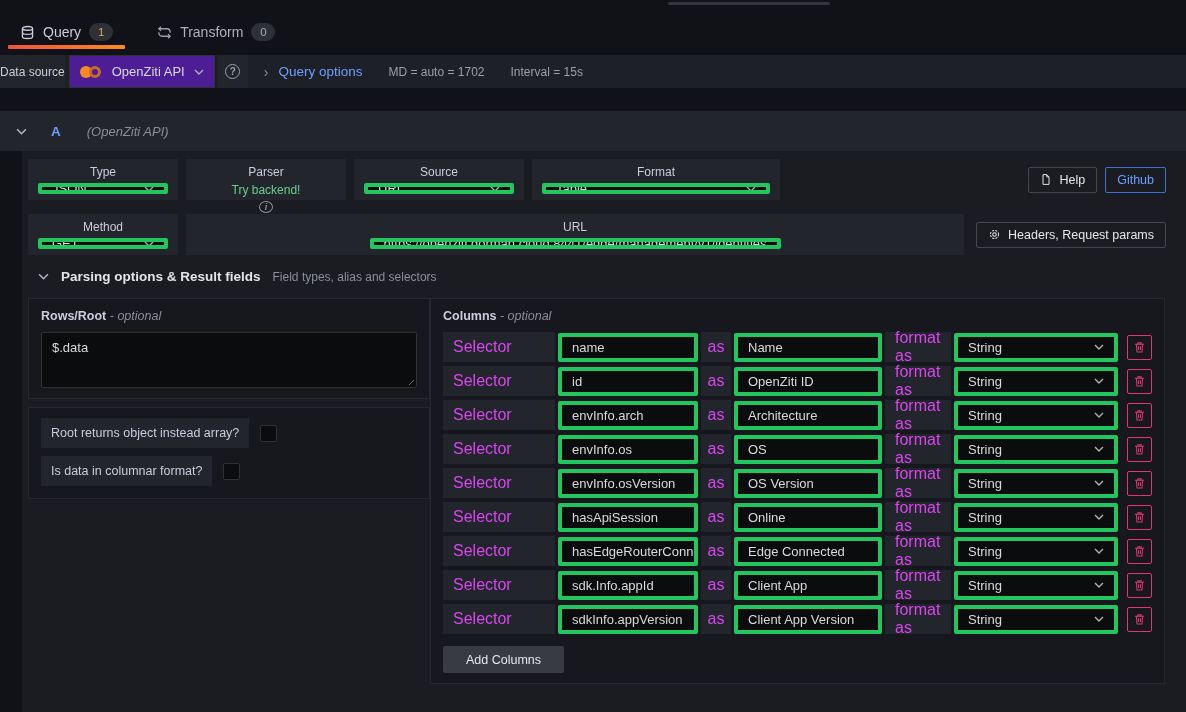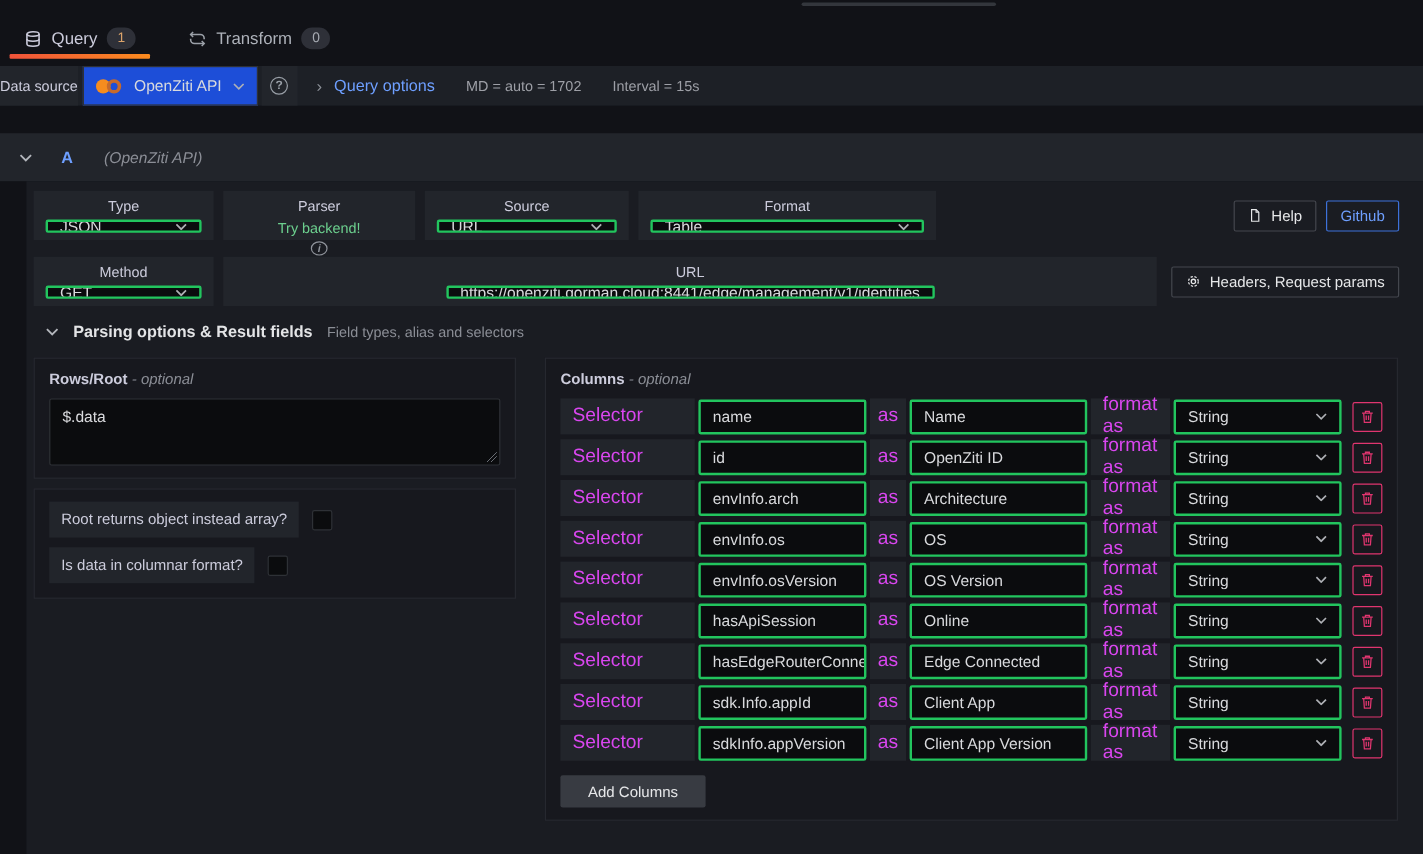"OpenZiti API" .ds-picker { background: #1d4ed8 -> #4c1d95 }
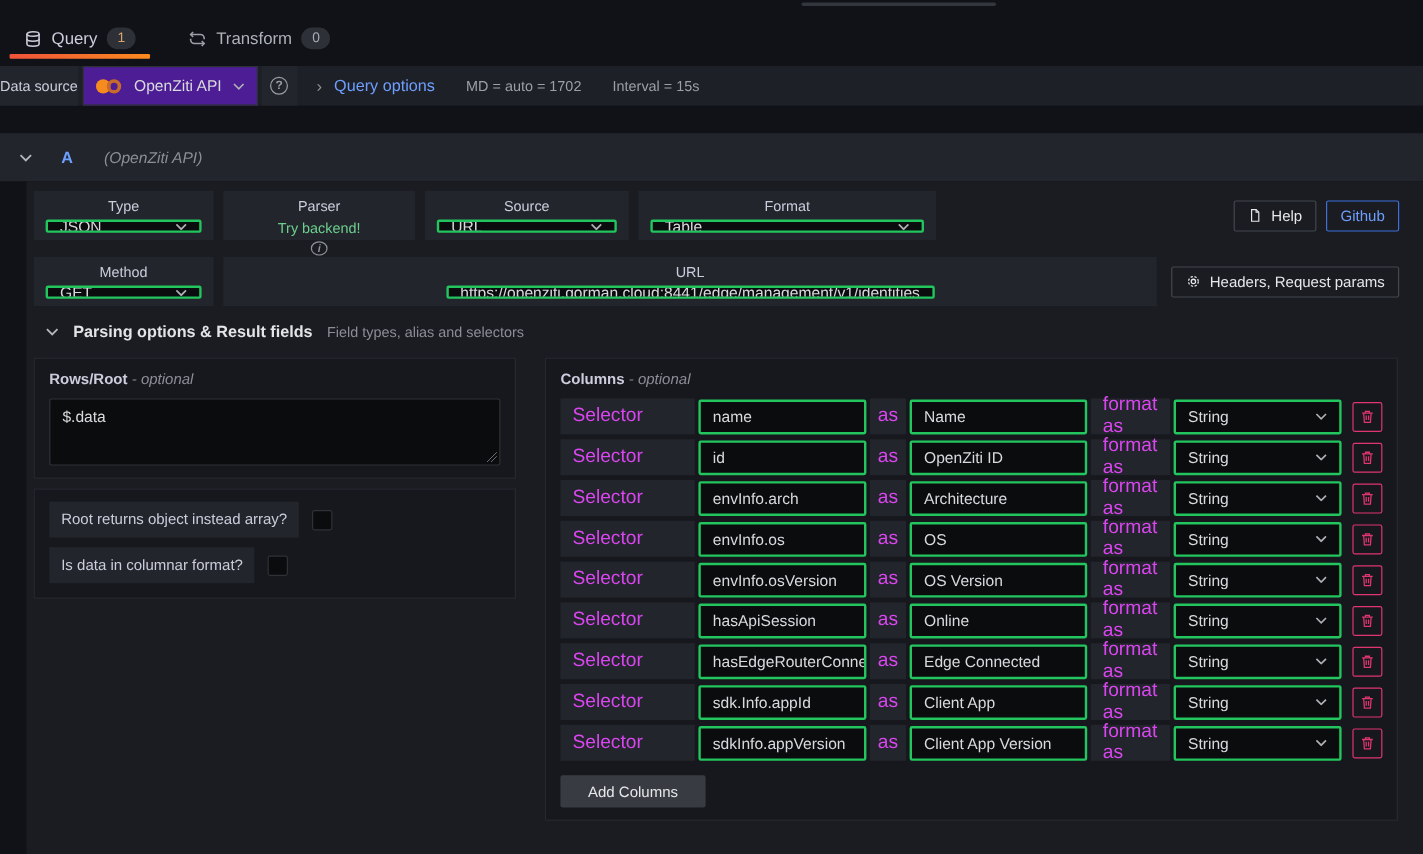"JSON" .select, .text-input { border: 2px solid #22c55e -> 4px solid #22c55e }
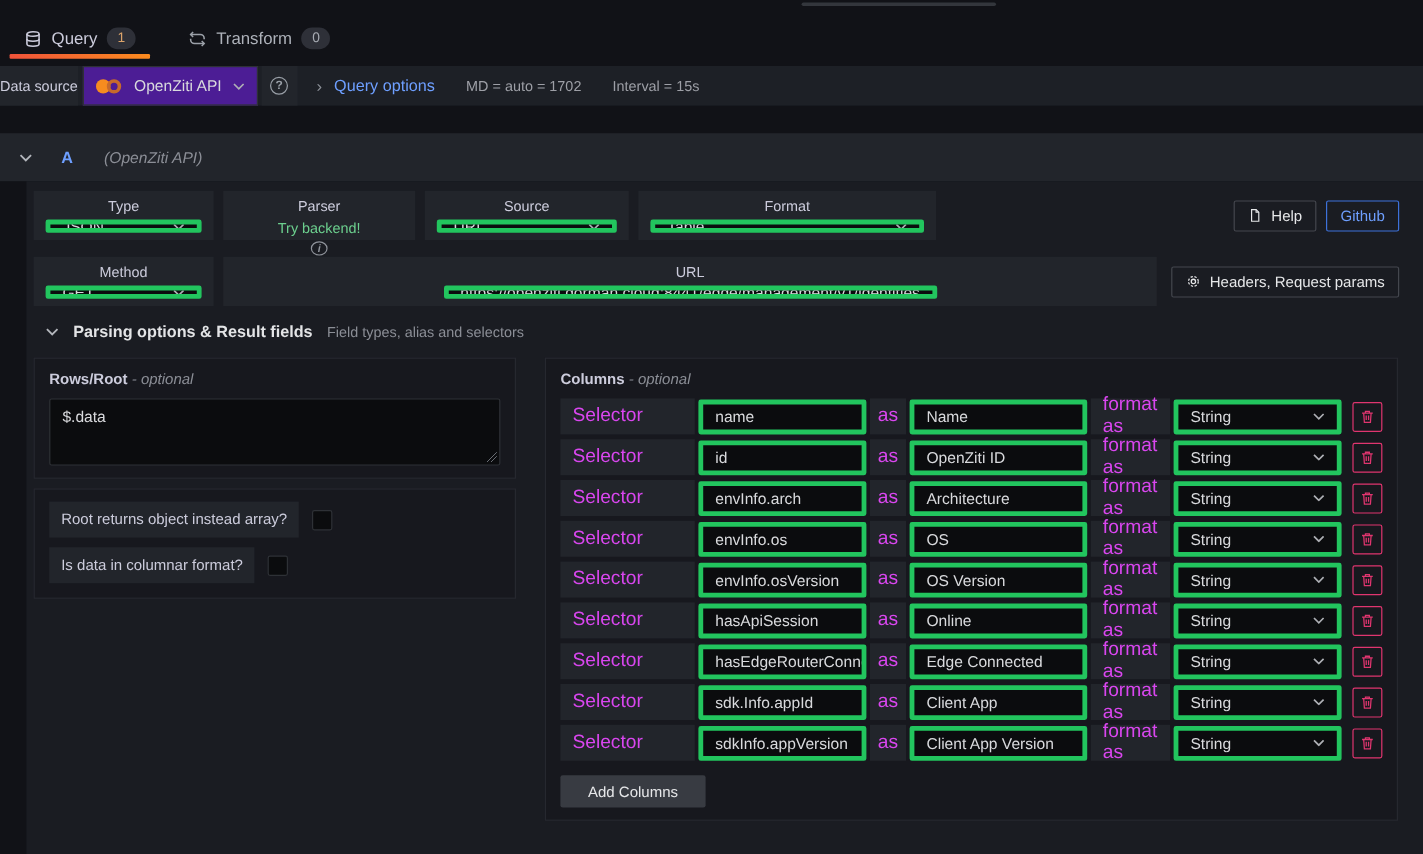"Rows/Root - optional" .panels { gap: 24px -> 0 }
